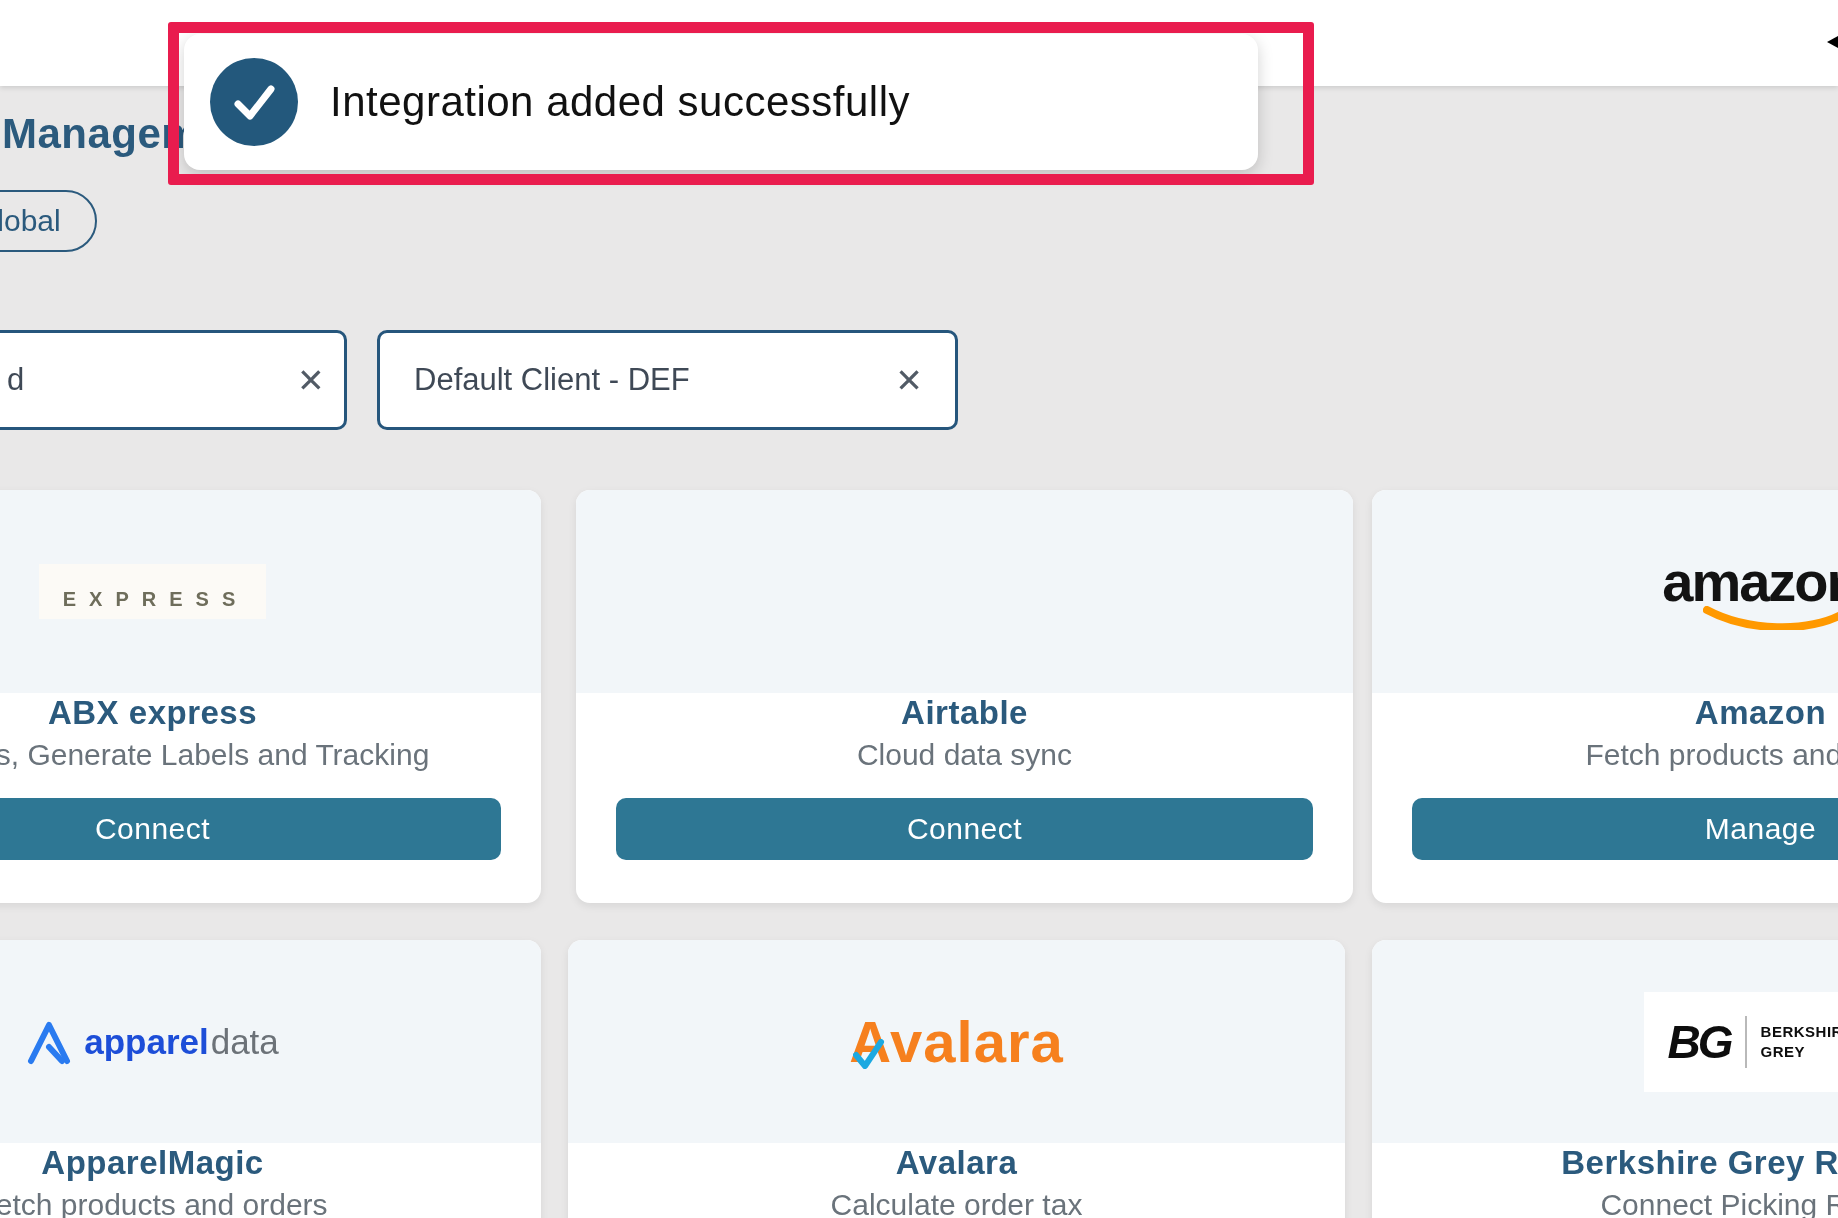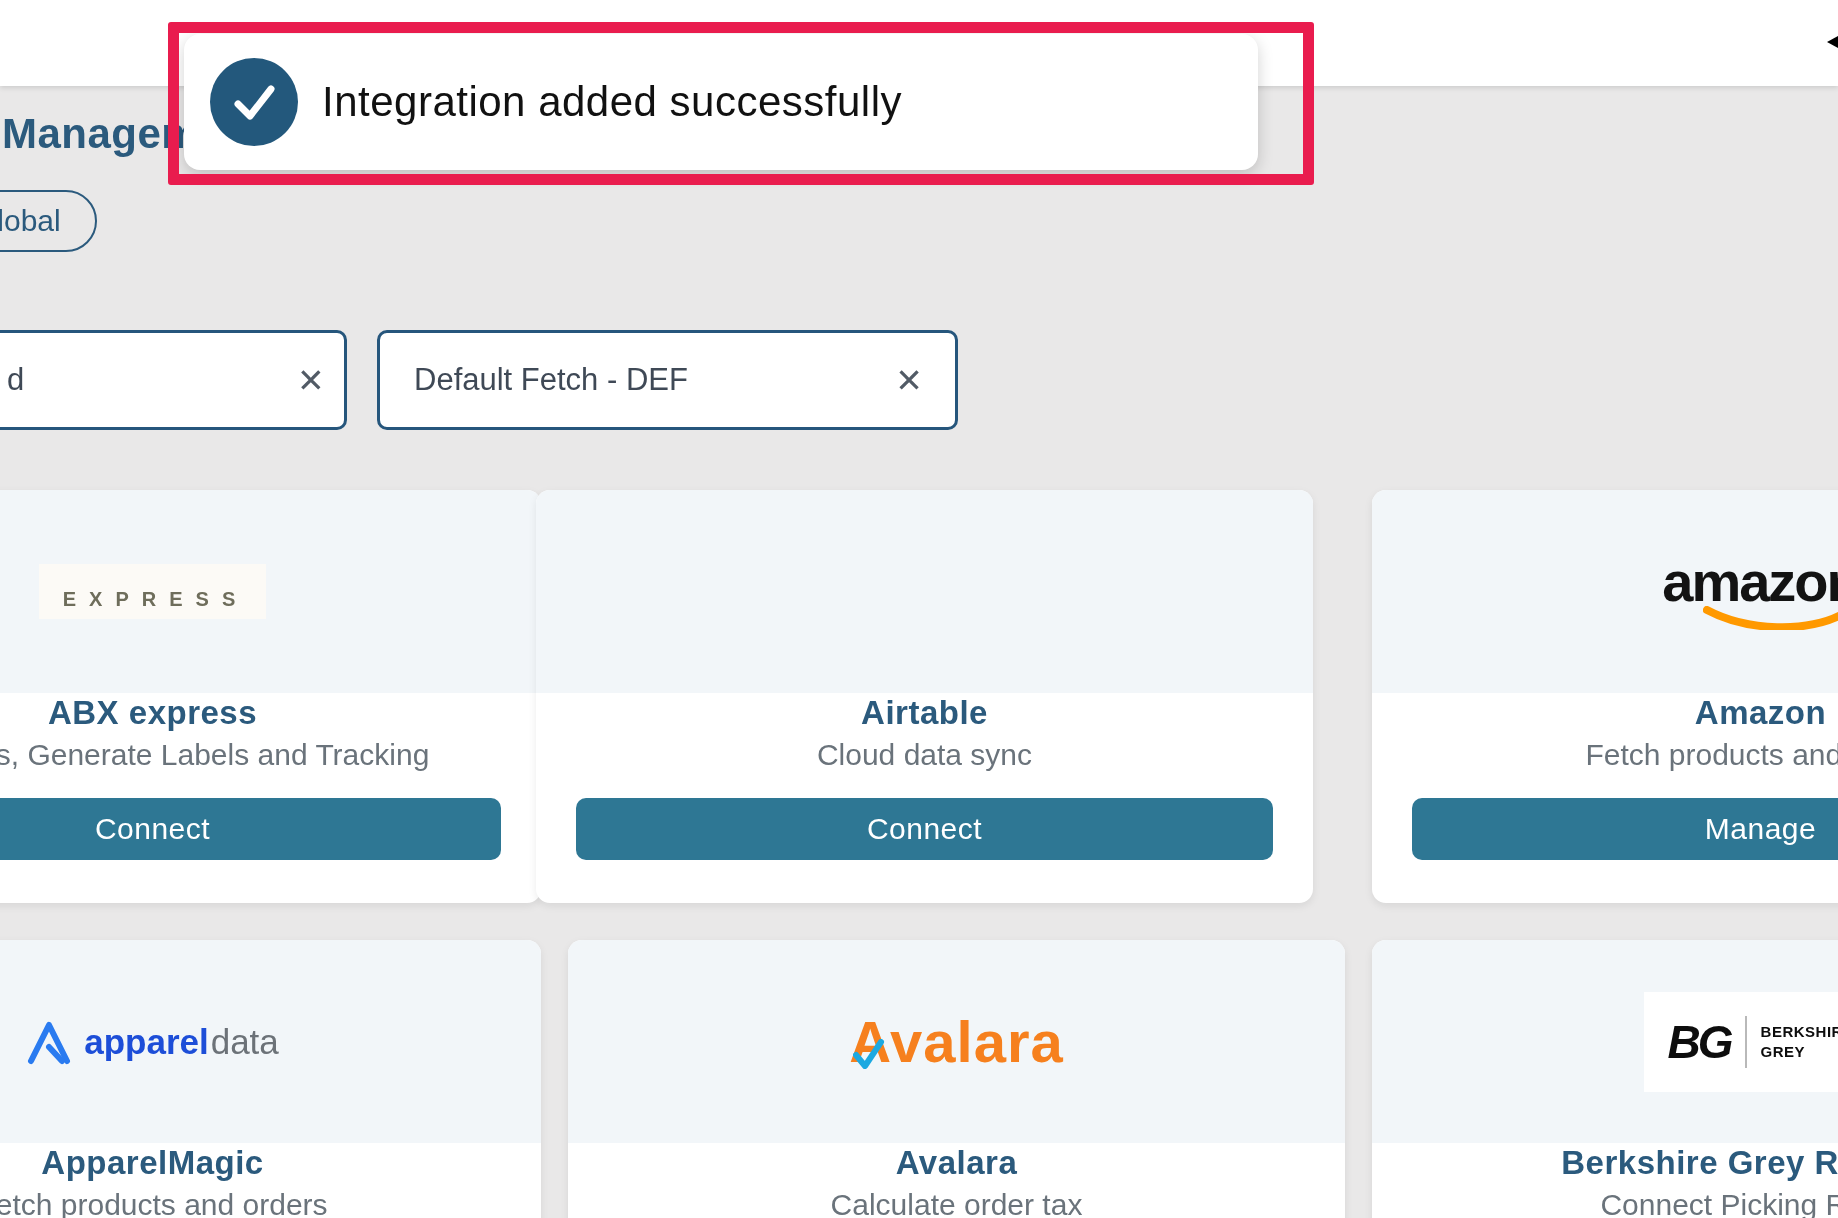"Integration added successfully" .toast { gap: none -> 8px }
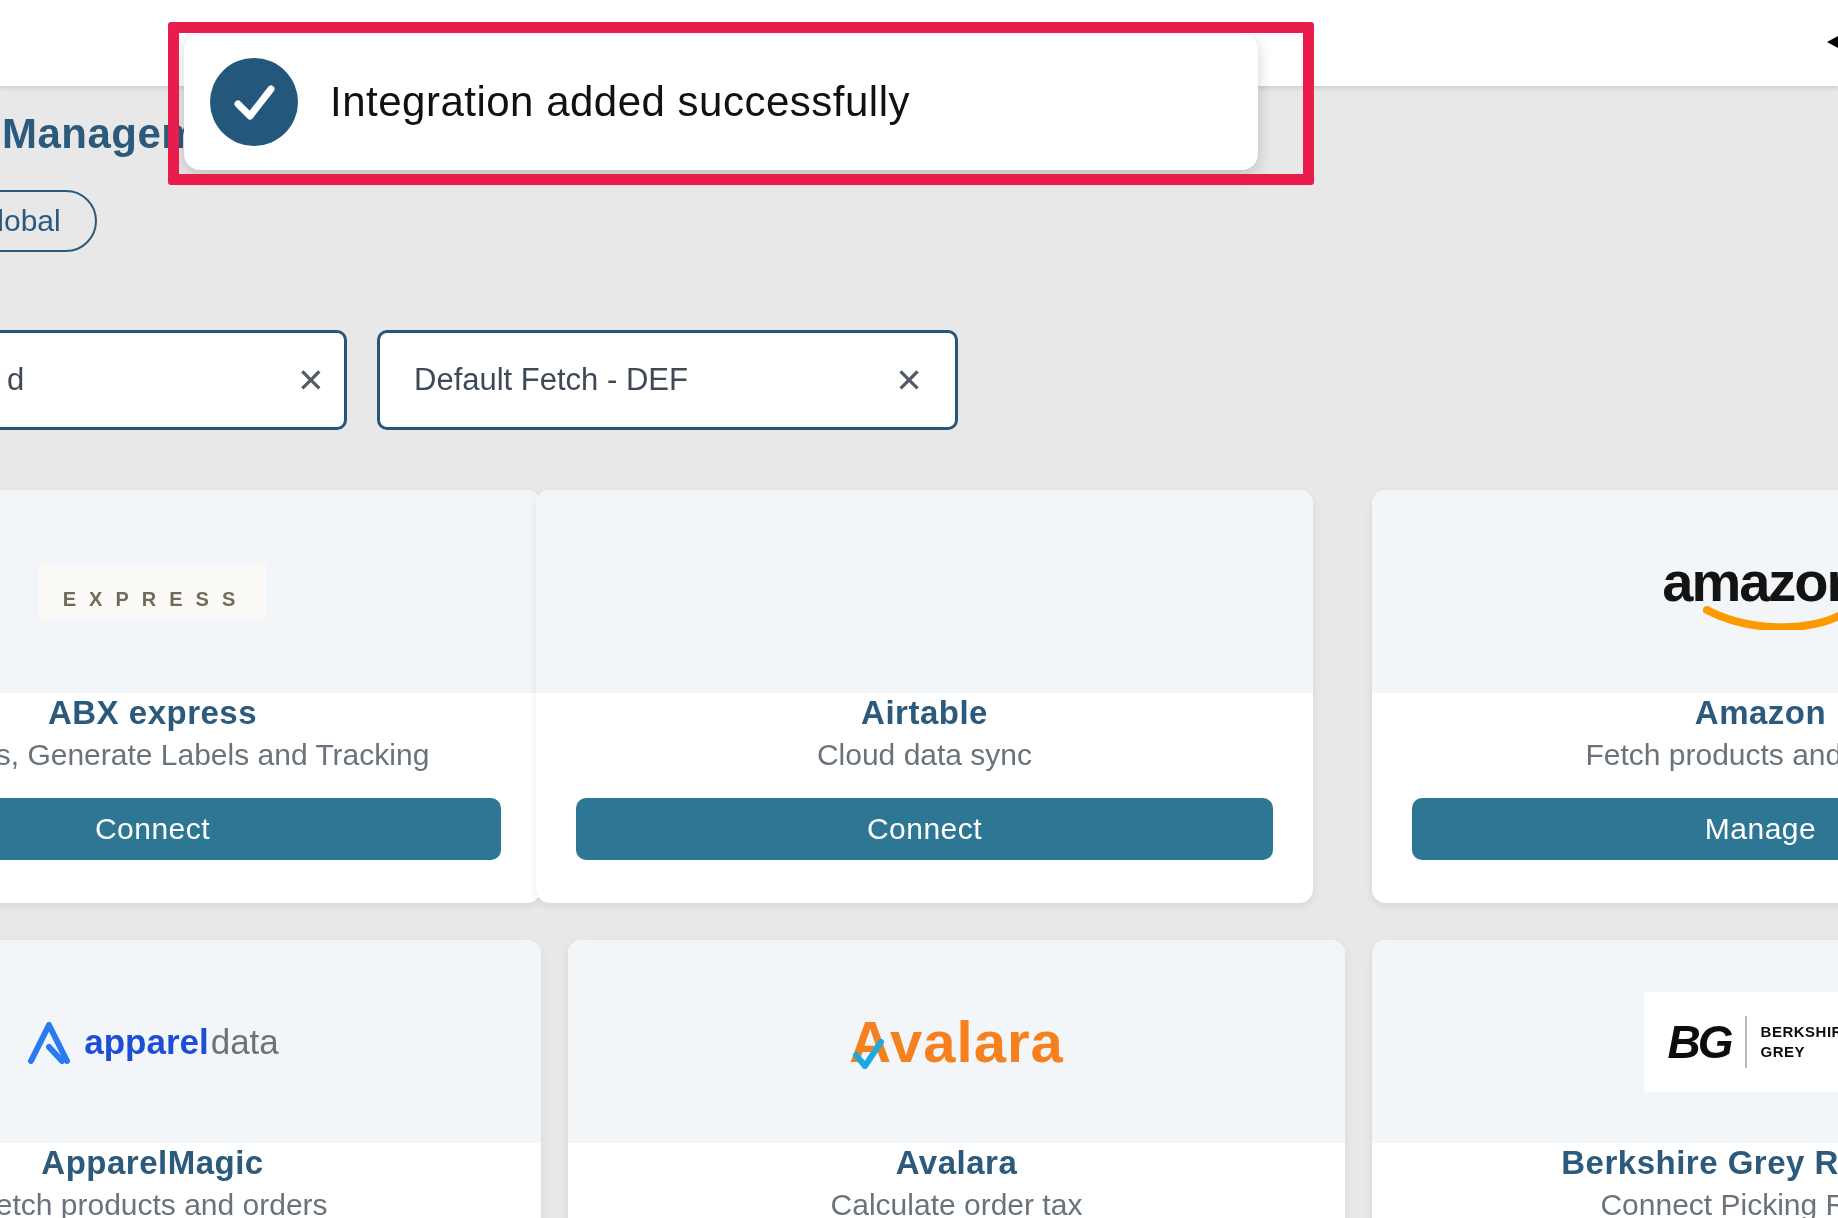"Default Fetch - DEF" span.dd-value { text: Fetch -> Client }
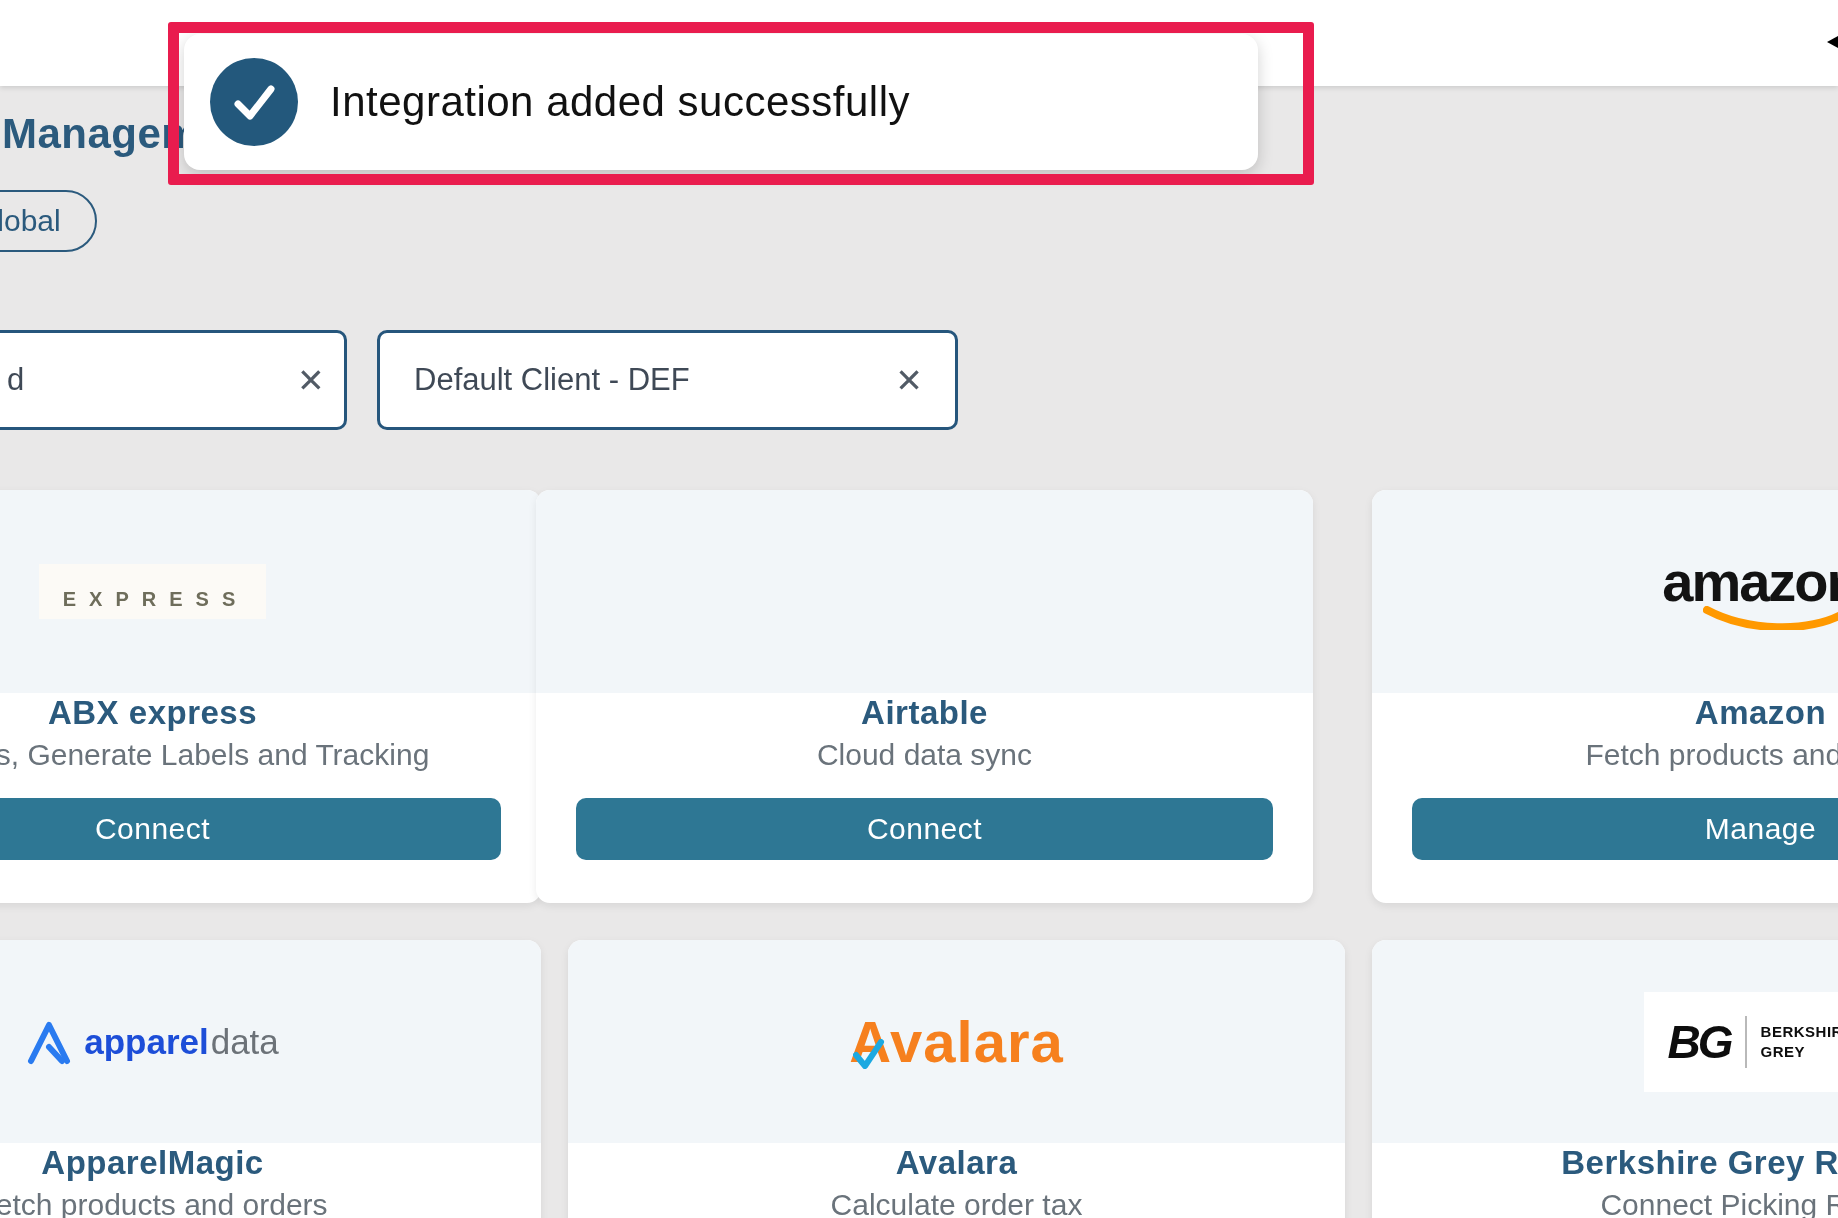"Airtable" div.card { left: 536px -> 576px }
